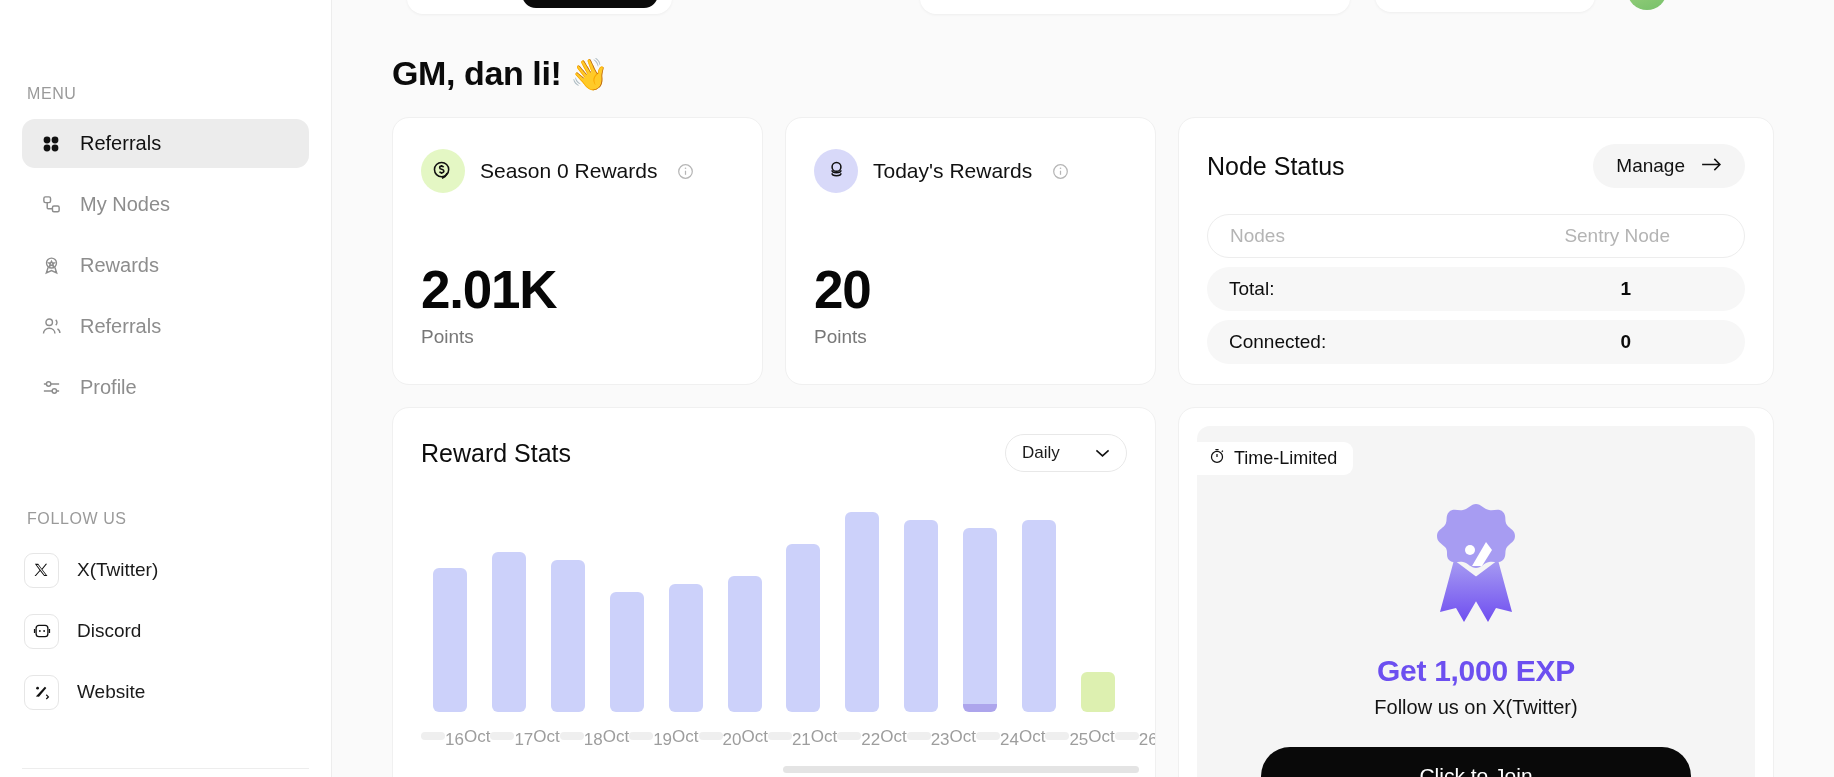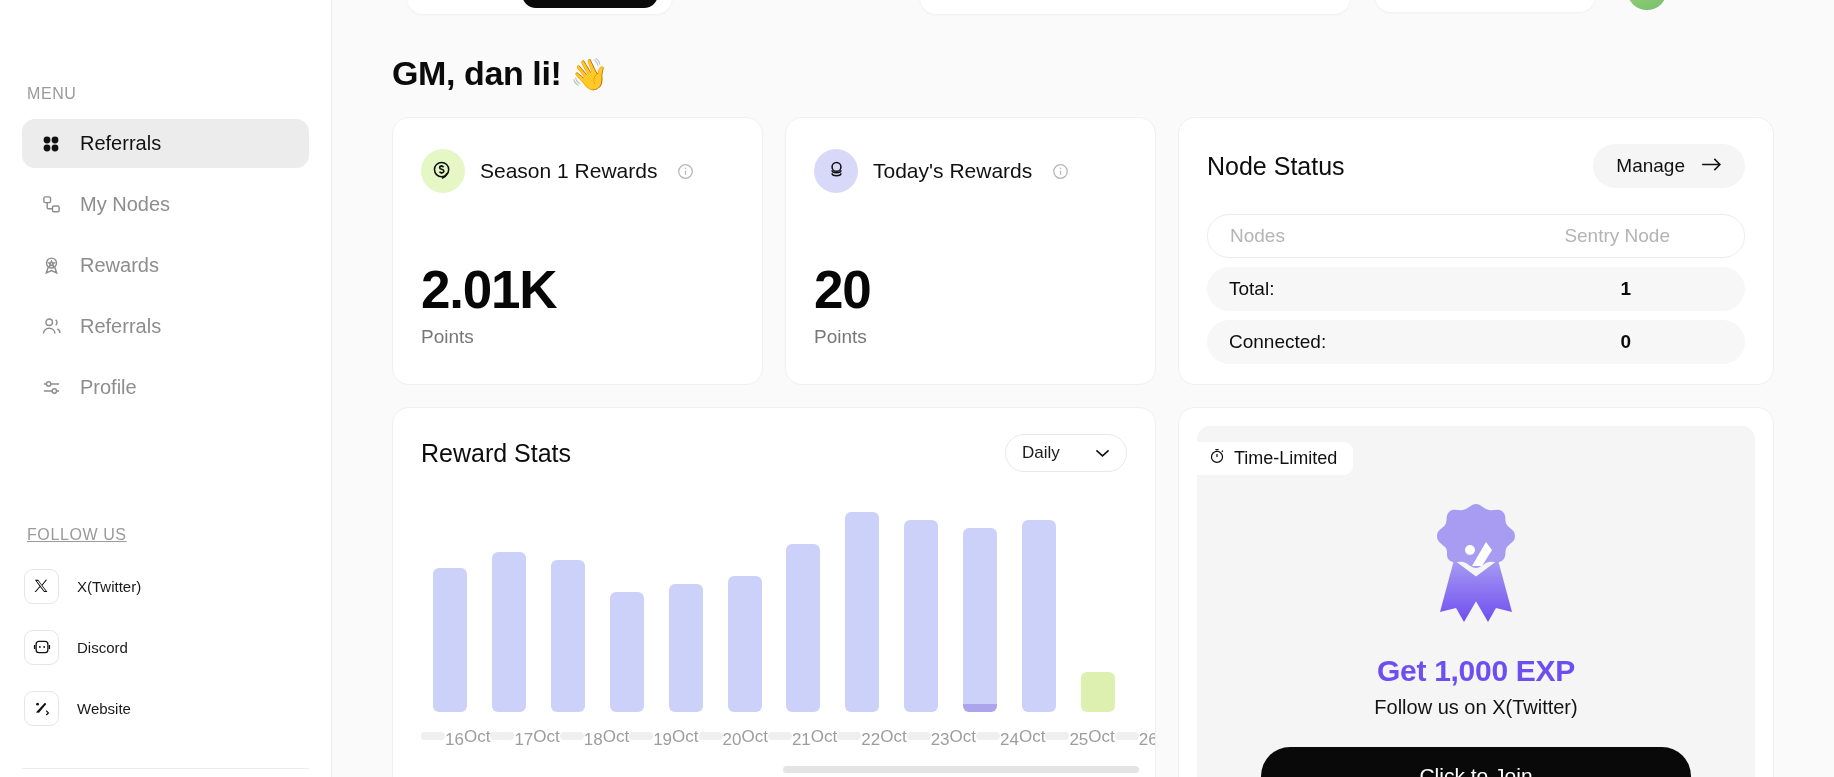"Season 1 Rewards" span.stat-title { text: 1 -> 0 }
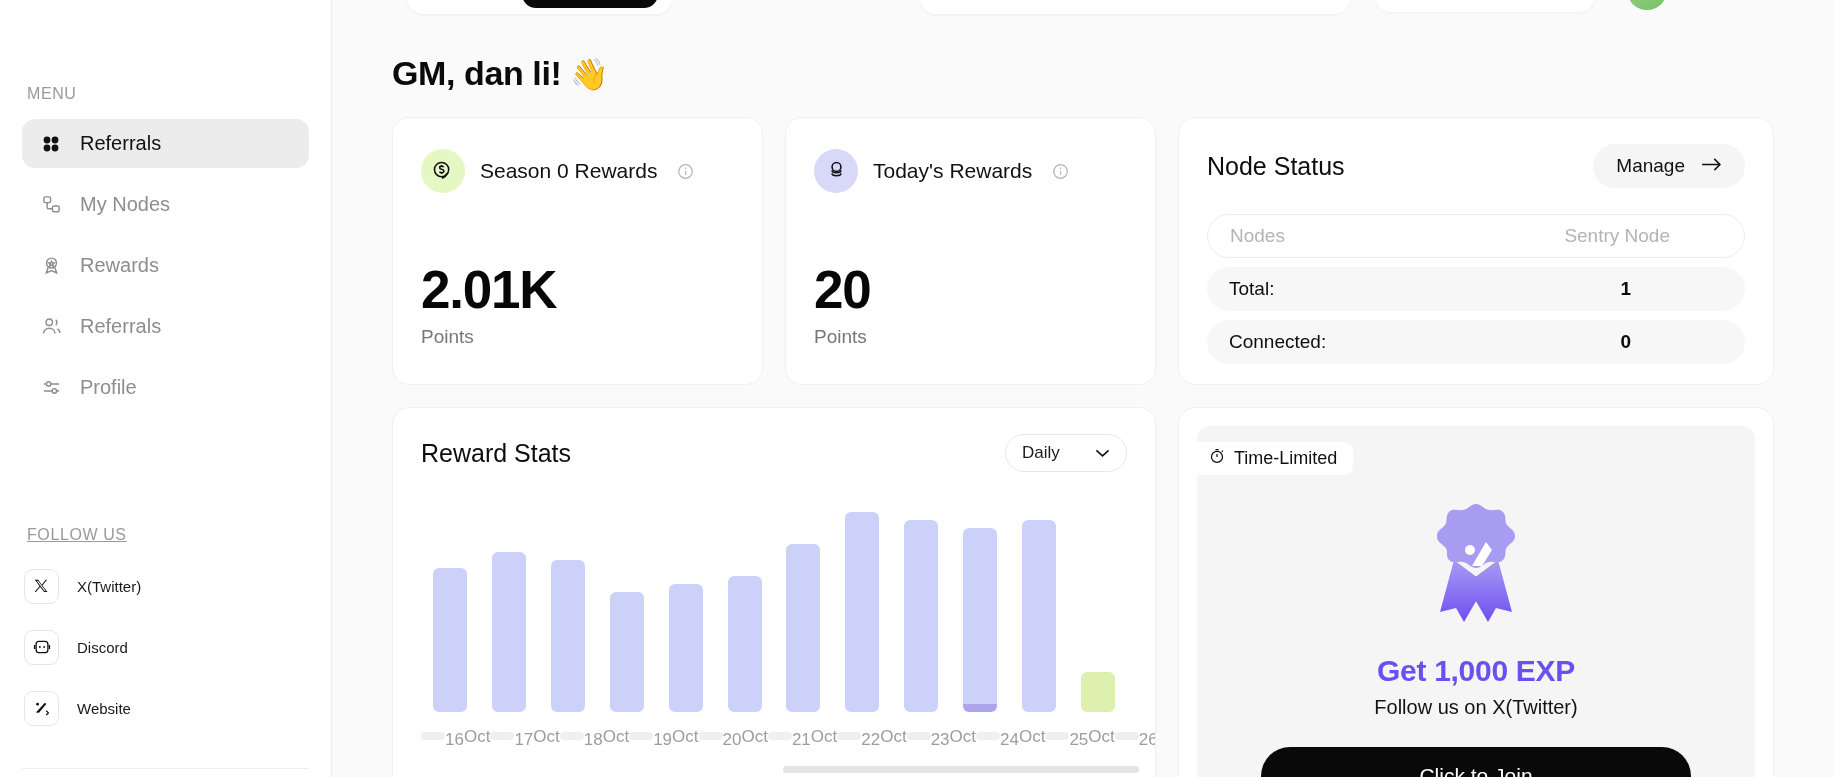"FOLLOW US" .follow-label { margin-top: 16px -> 0; text-decoration: underline -> none }
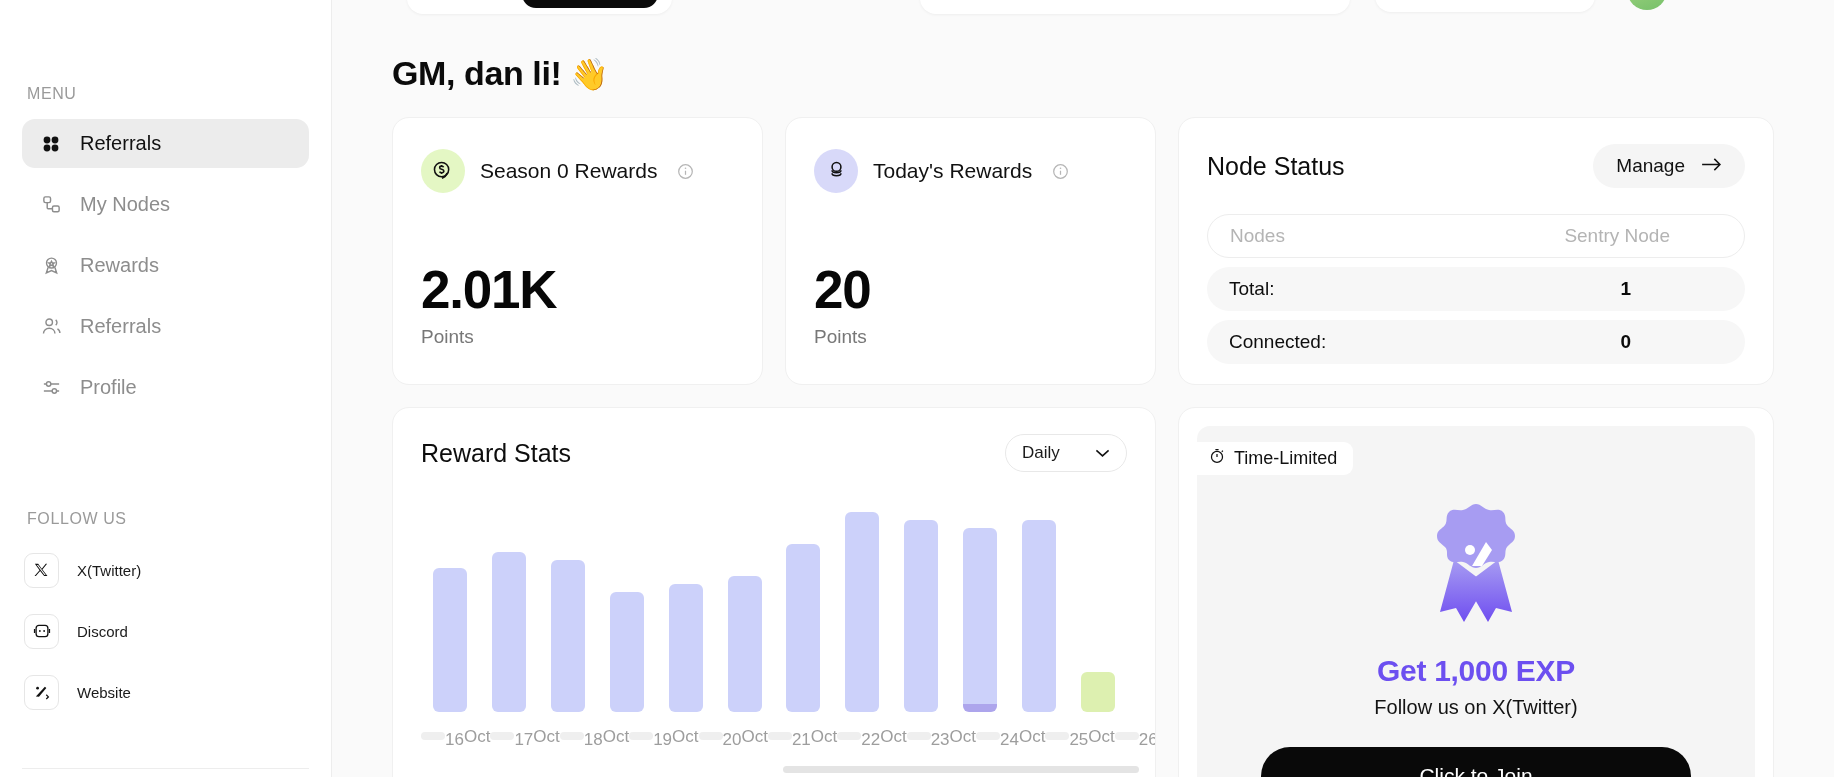"X(Twitter)" .follow-item { font-size: 15px -> 19px }
